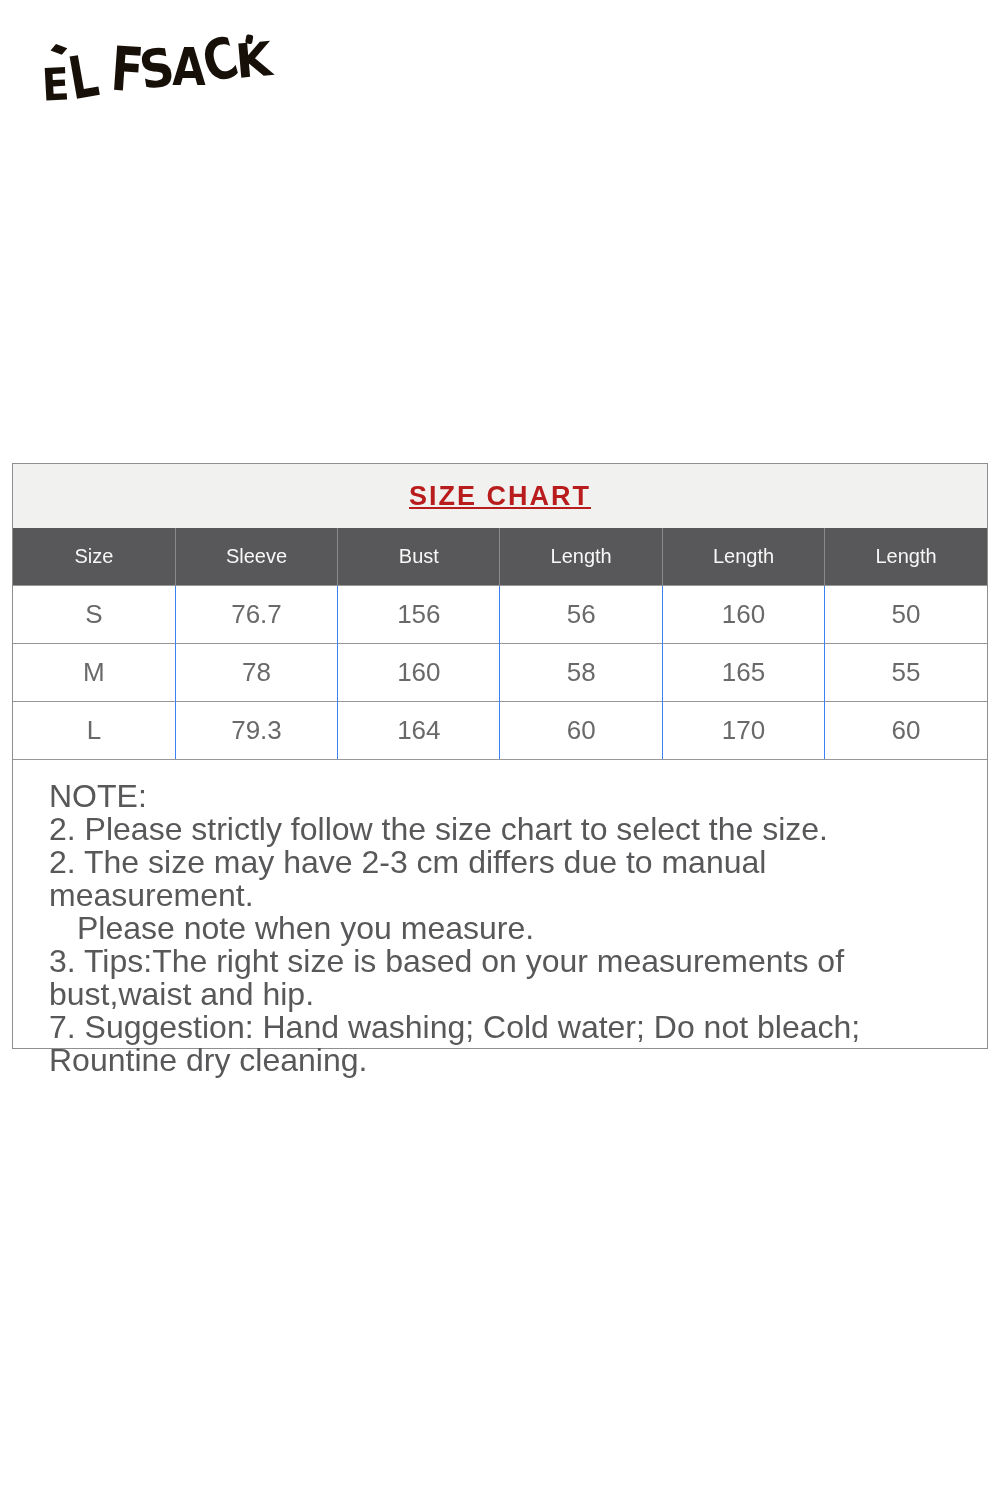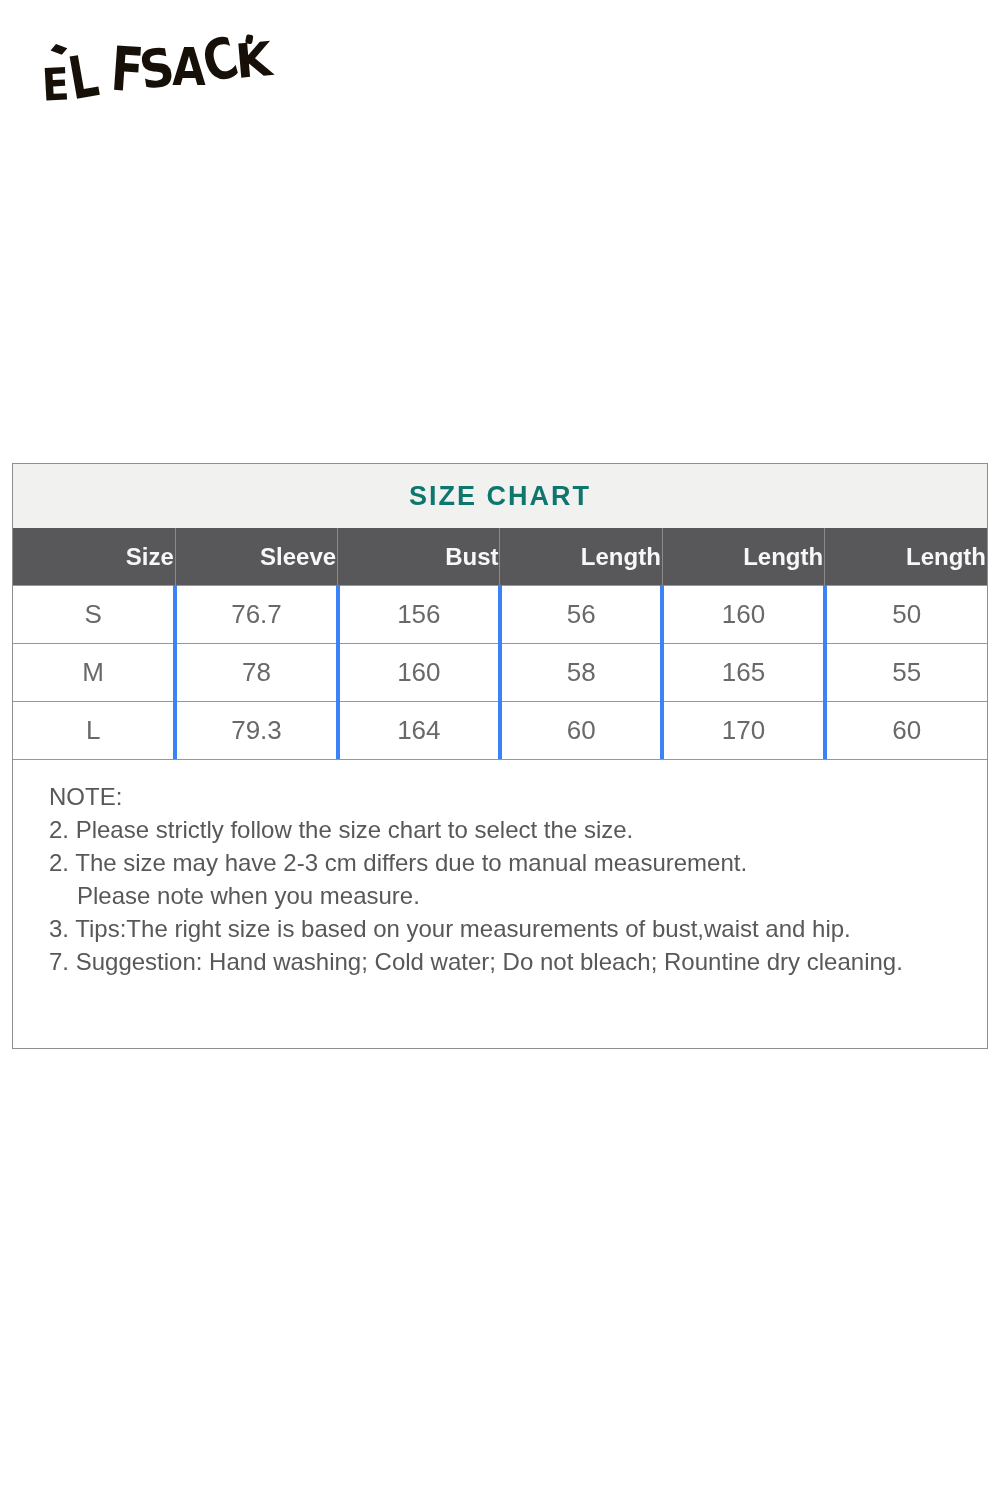"SIZE CHART" .title-band .title { color: #0f766e -> #b91c1c; text-decoration: none -> underline }
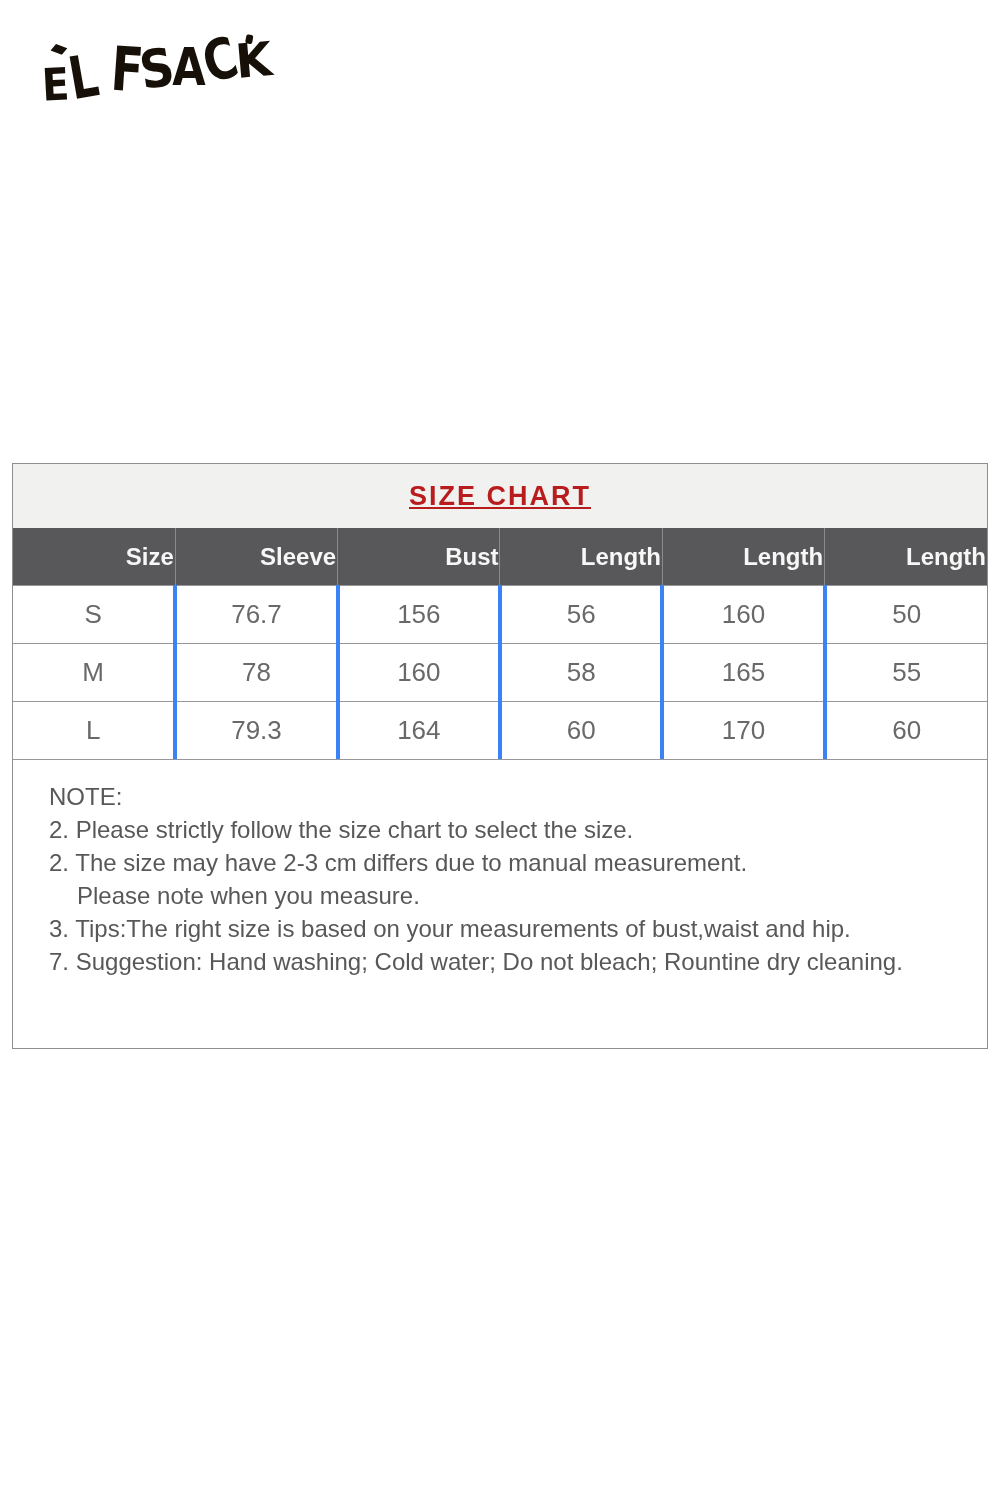"Size" table.size-table thead th { font-size: 24px -> 20px; font-weight: bold -> normal; text-align: right -> none }
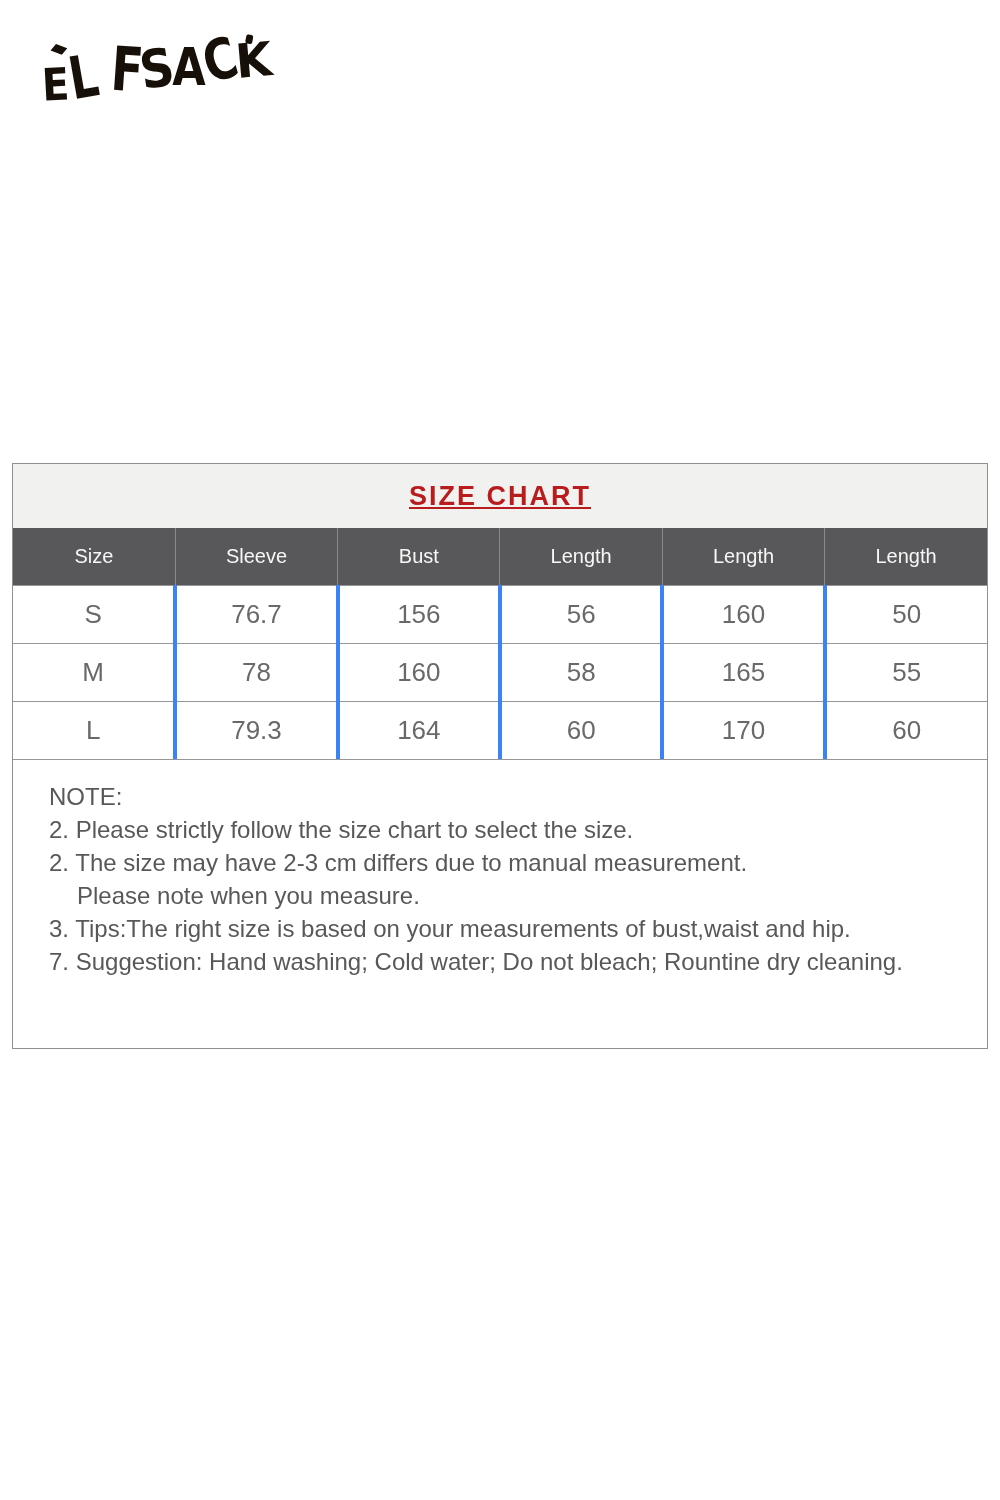"76.7" table.size-table tbody td { border-left: 4px solid #3b82f6 -> 1px solid #3b82f6 }
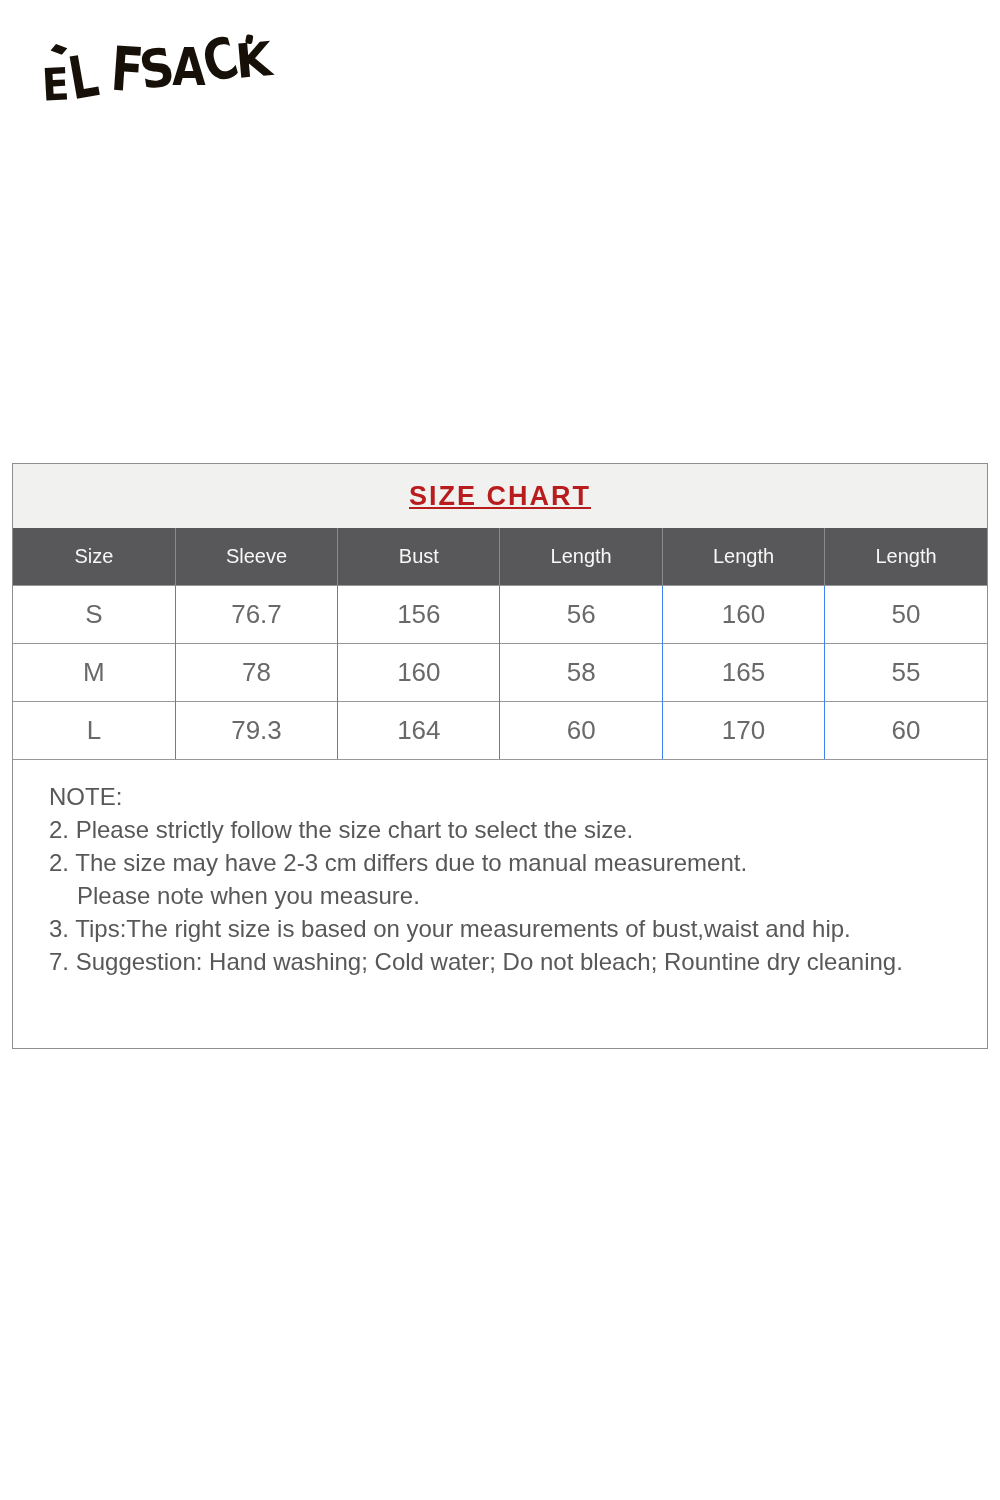"NOTE:" .notes { font-size: 24px -> 32px }
